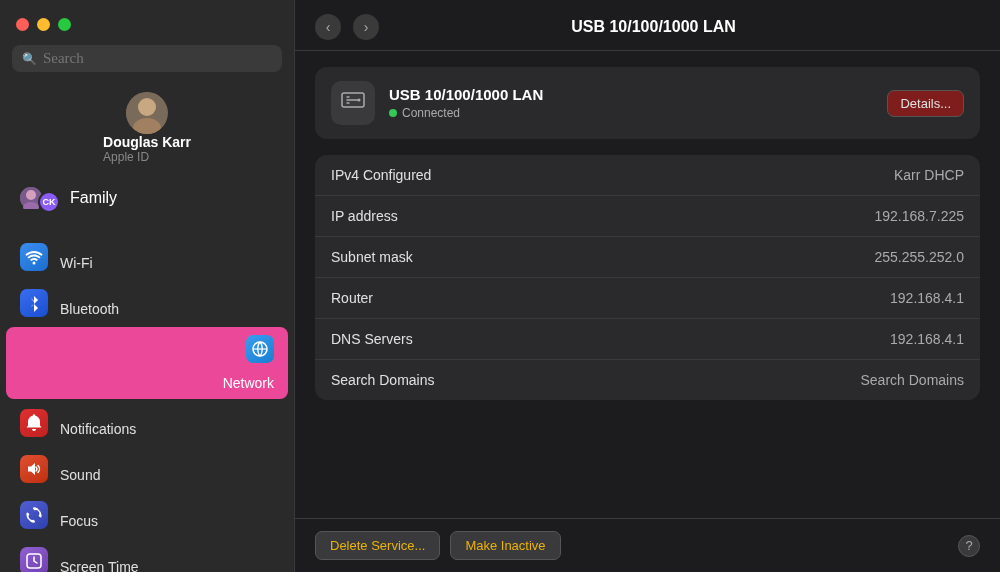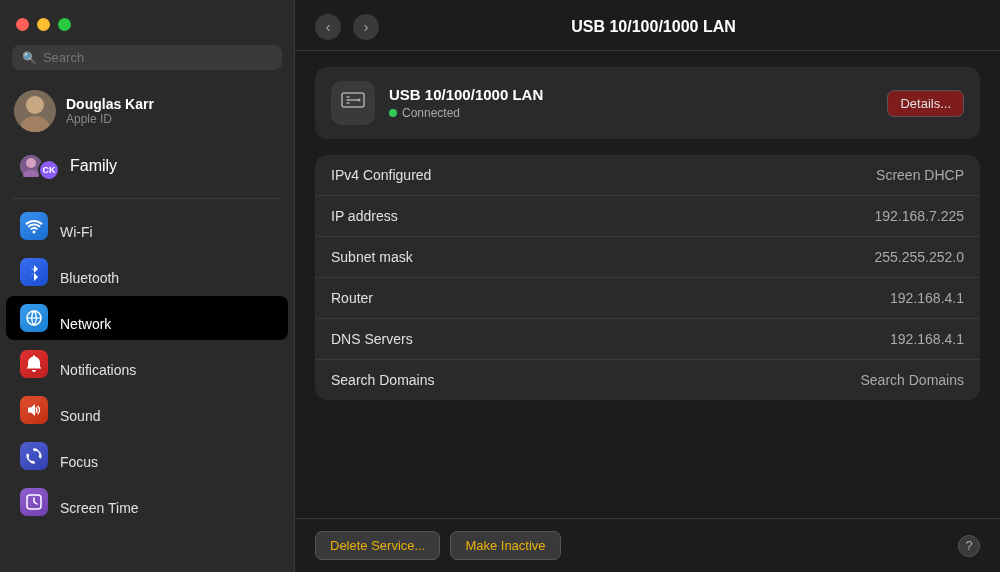"Search" .search-bar input { font-family: none -> Liberation Serif, serif; font-size: 13px -> 15px }
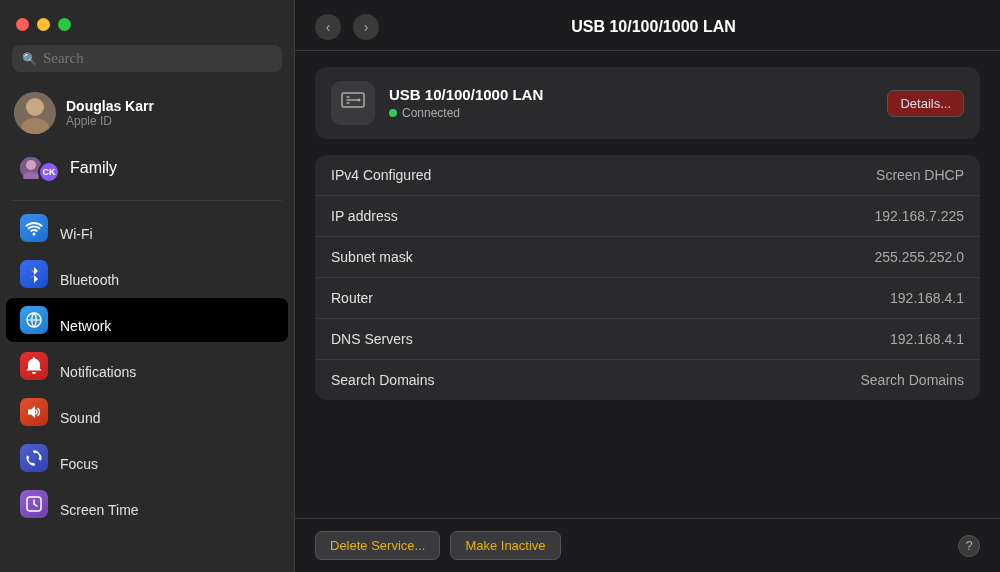"Douglas Karr" .user-profile { flex-direction: none -> column; gap: 10px -> none }
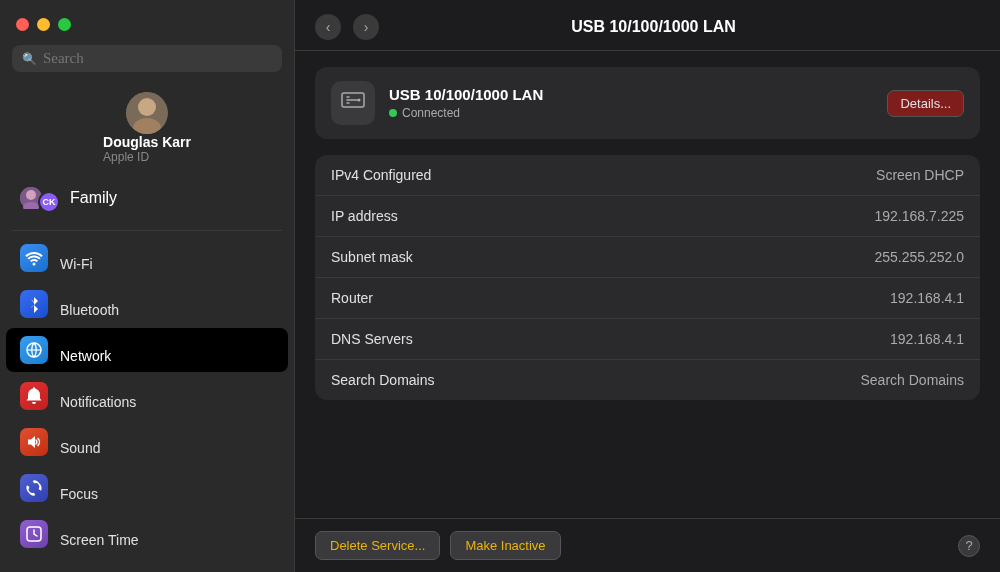"Screen DHCP" span.info-value { text: Screen -> Karr }
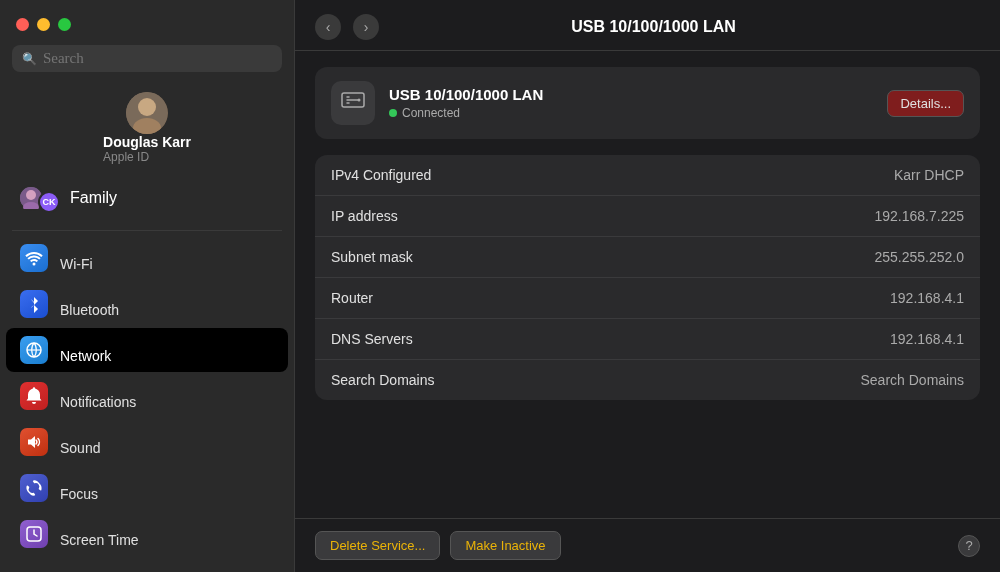"Network" .sidebar-item.active { background: #000000 -> #ec4899; flex-direction: none -> column }
